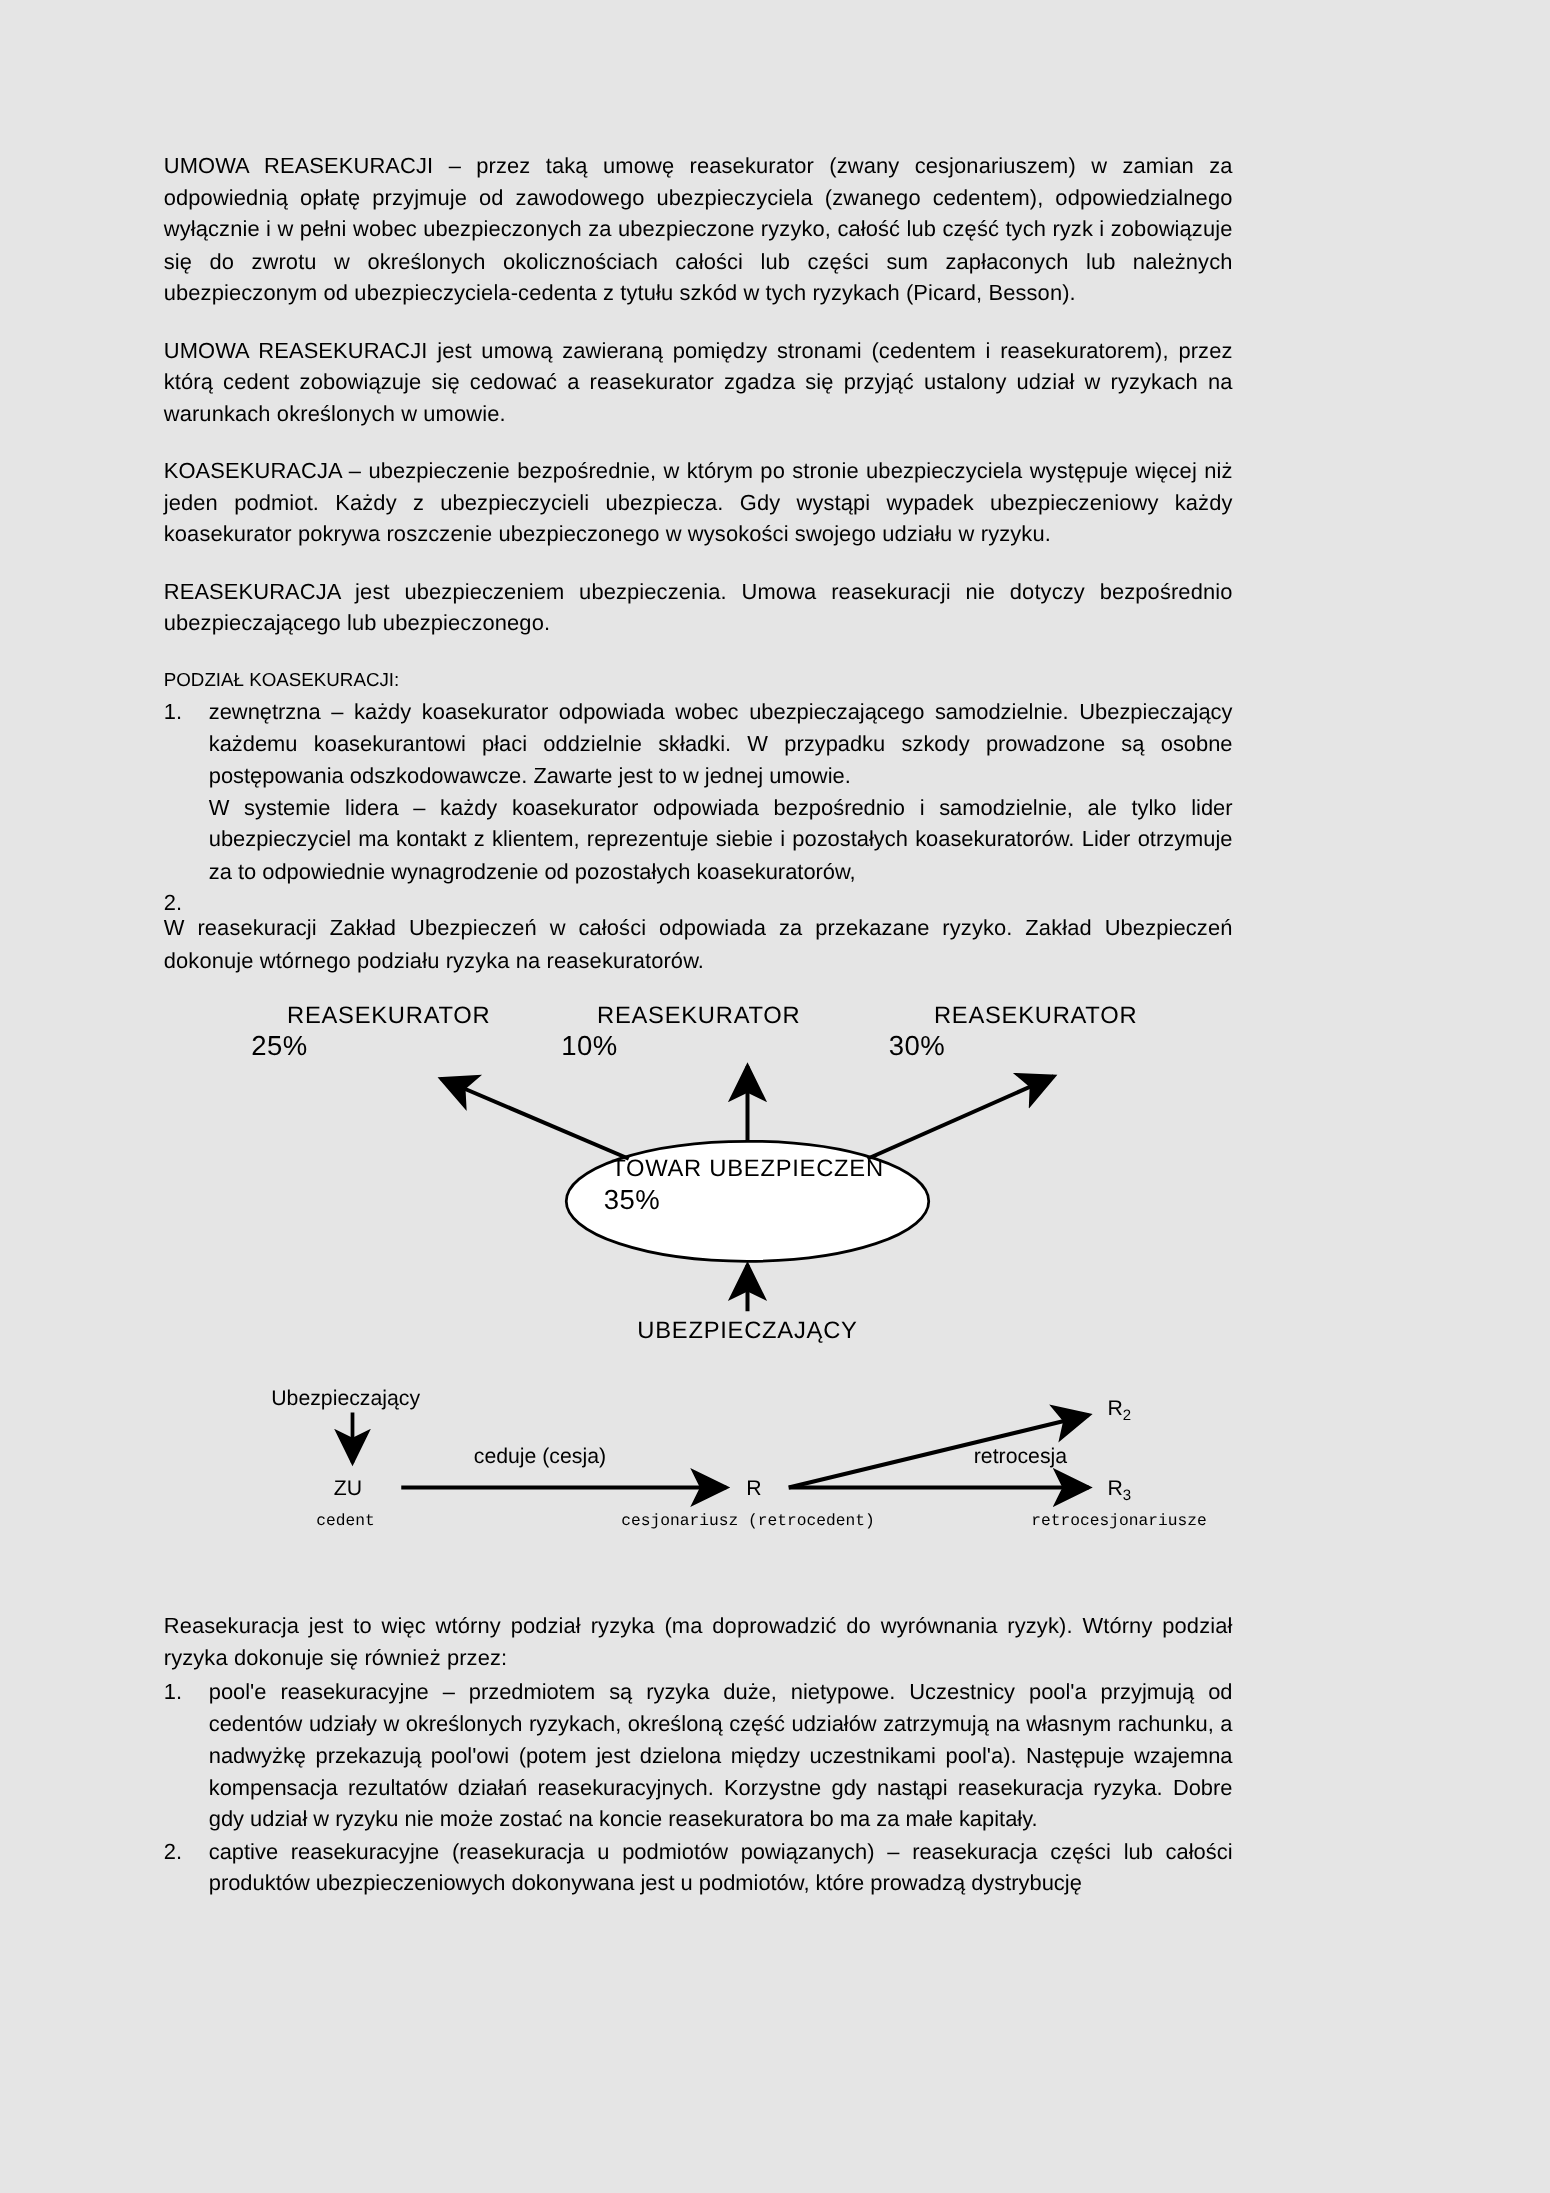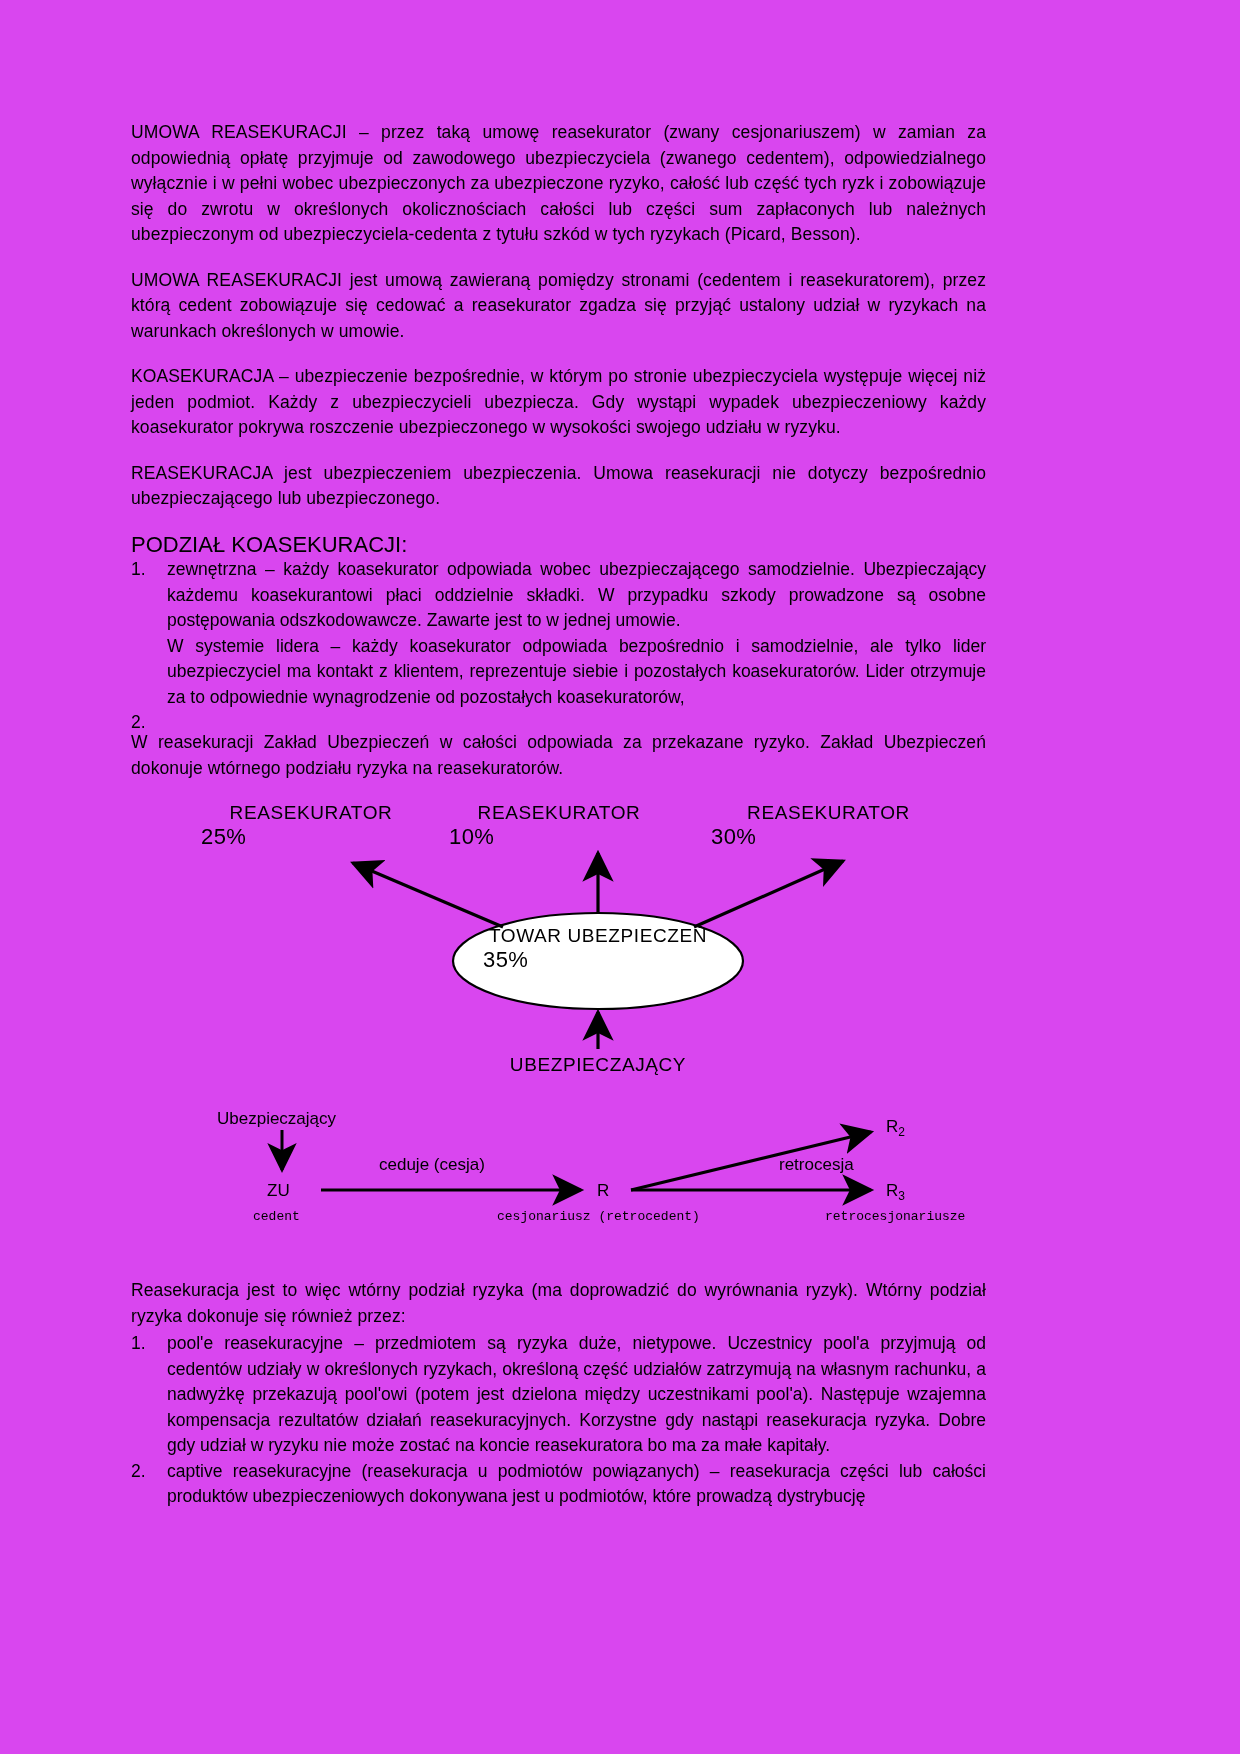"UMOWA REASEKURACJI – przez taką" .page { background: #d946ef -> #e5e5e5 }
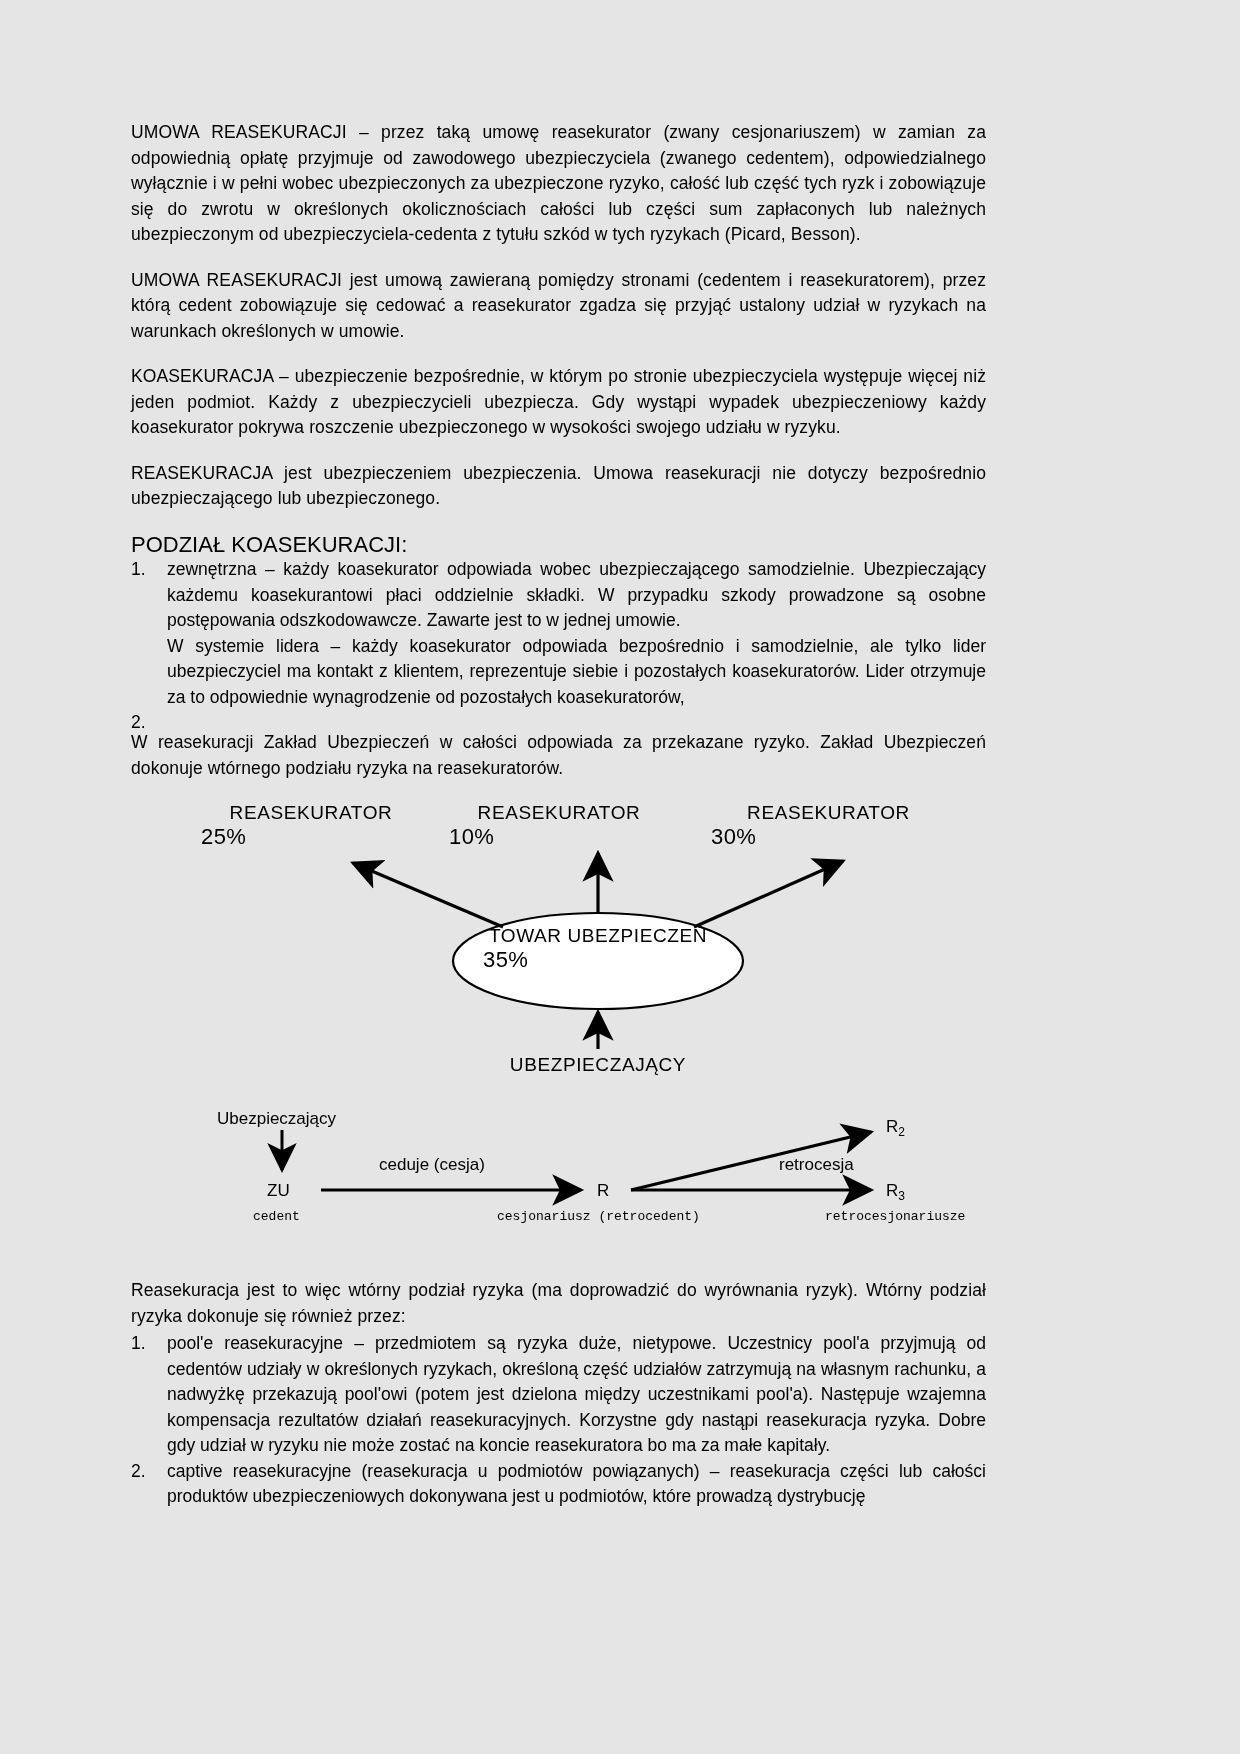"PODZIAŁ KOASEKURACJI:" .heading-line { font-size: 22px -> 15px }
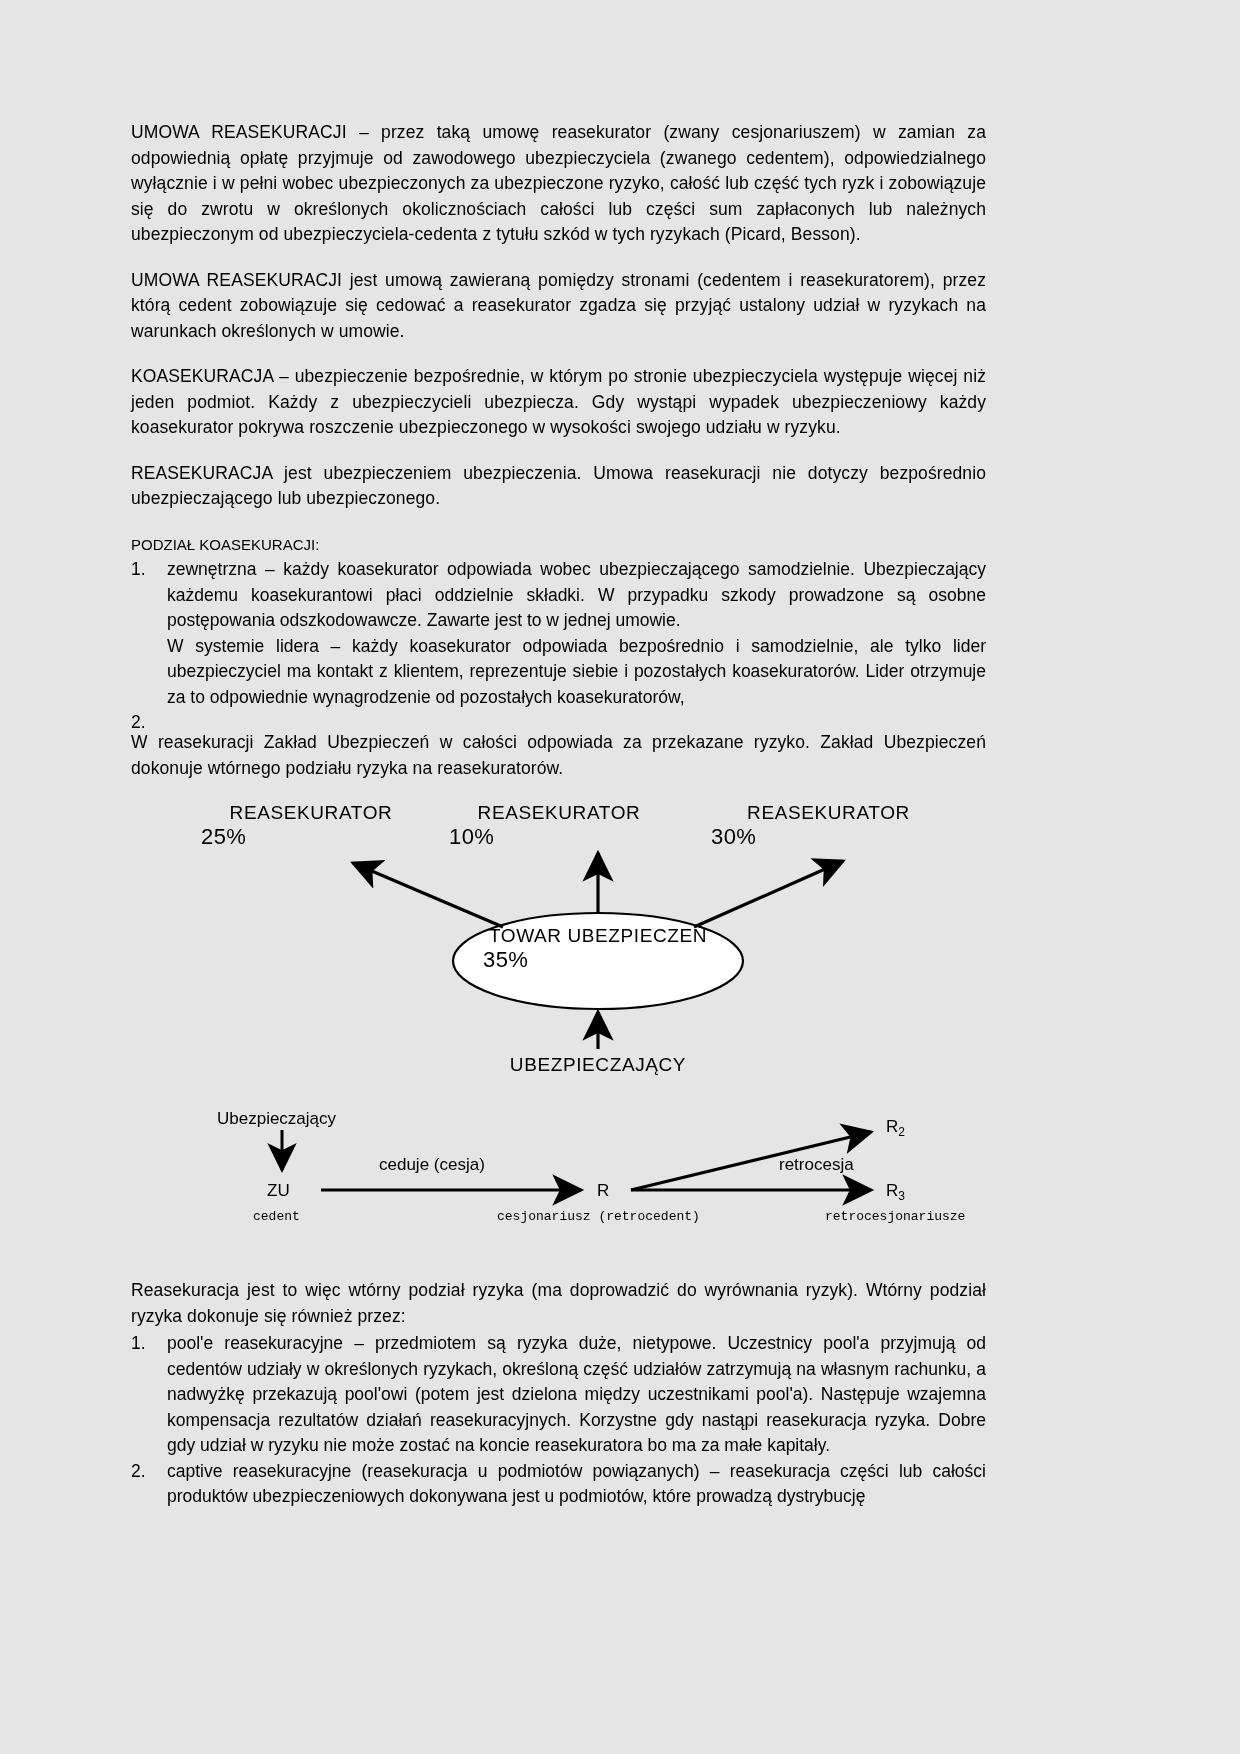"Reasekuracja jest to więc wtórny" p.para { margin-top: 30px -> 40px }
